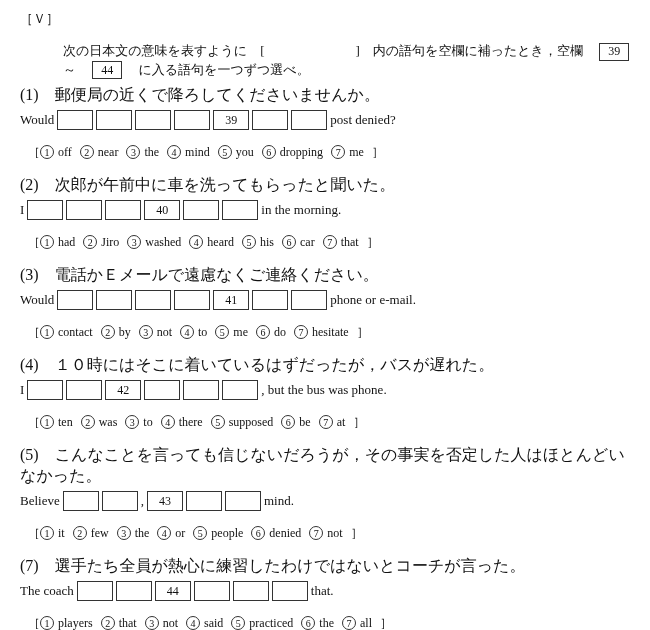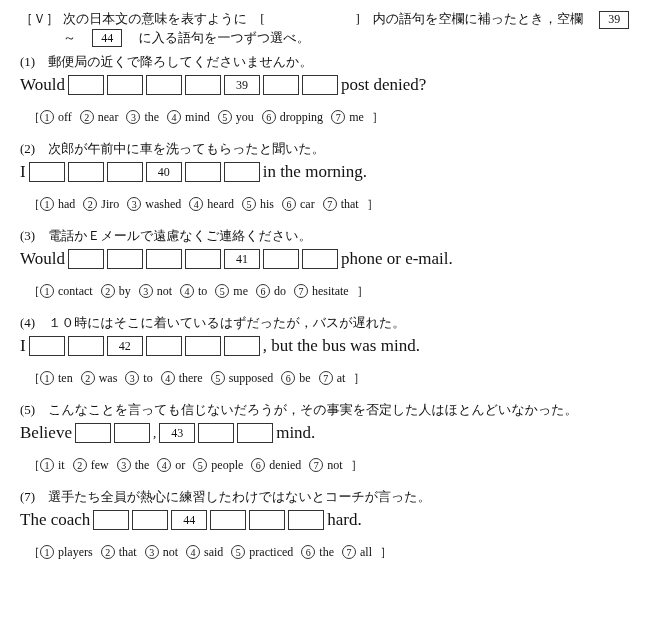"次の日本文の意味を表すように [ ] 内の語句を空欄に補ったとき，空欄 39" .header-text { margin-top: none -> 32px }
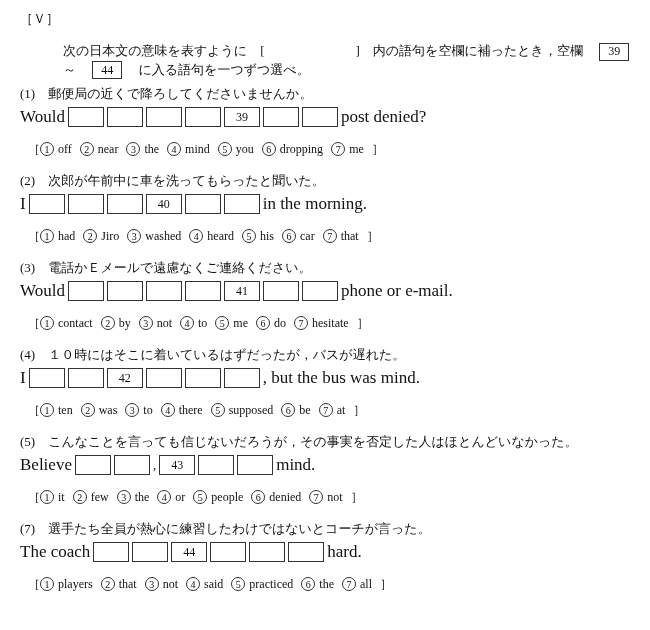"(1) 郵便局の近くで降ろしてくださいませんか。" .japanese-text { font-size: 13px -> 16px }
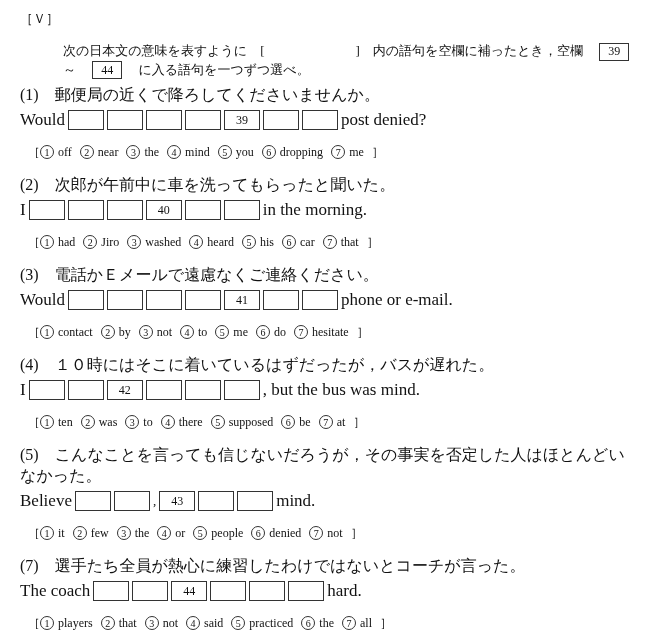"Would" .word { font-size: 17px -> 13px }
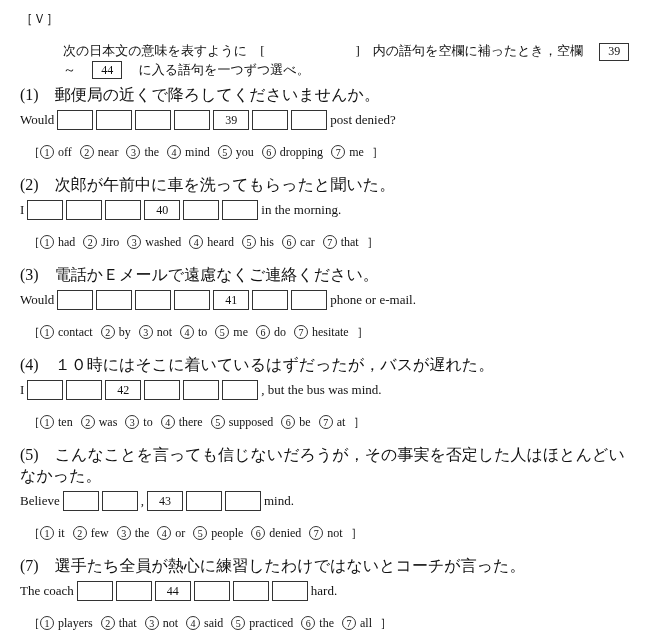", but the bus was" span.word { text: mind -> phone }
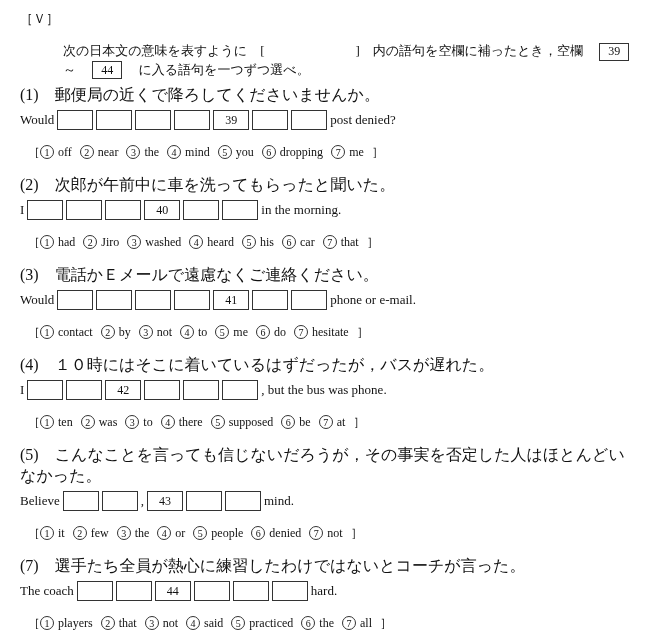"hard." span.word { text: hard -> that }
